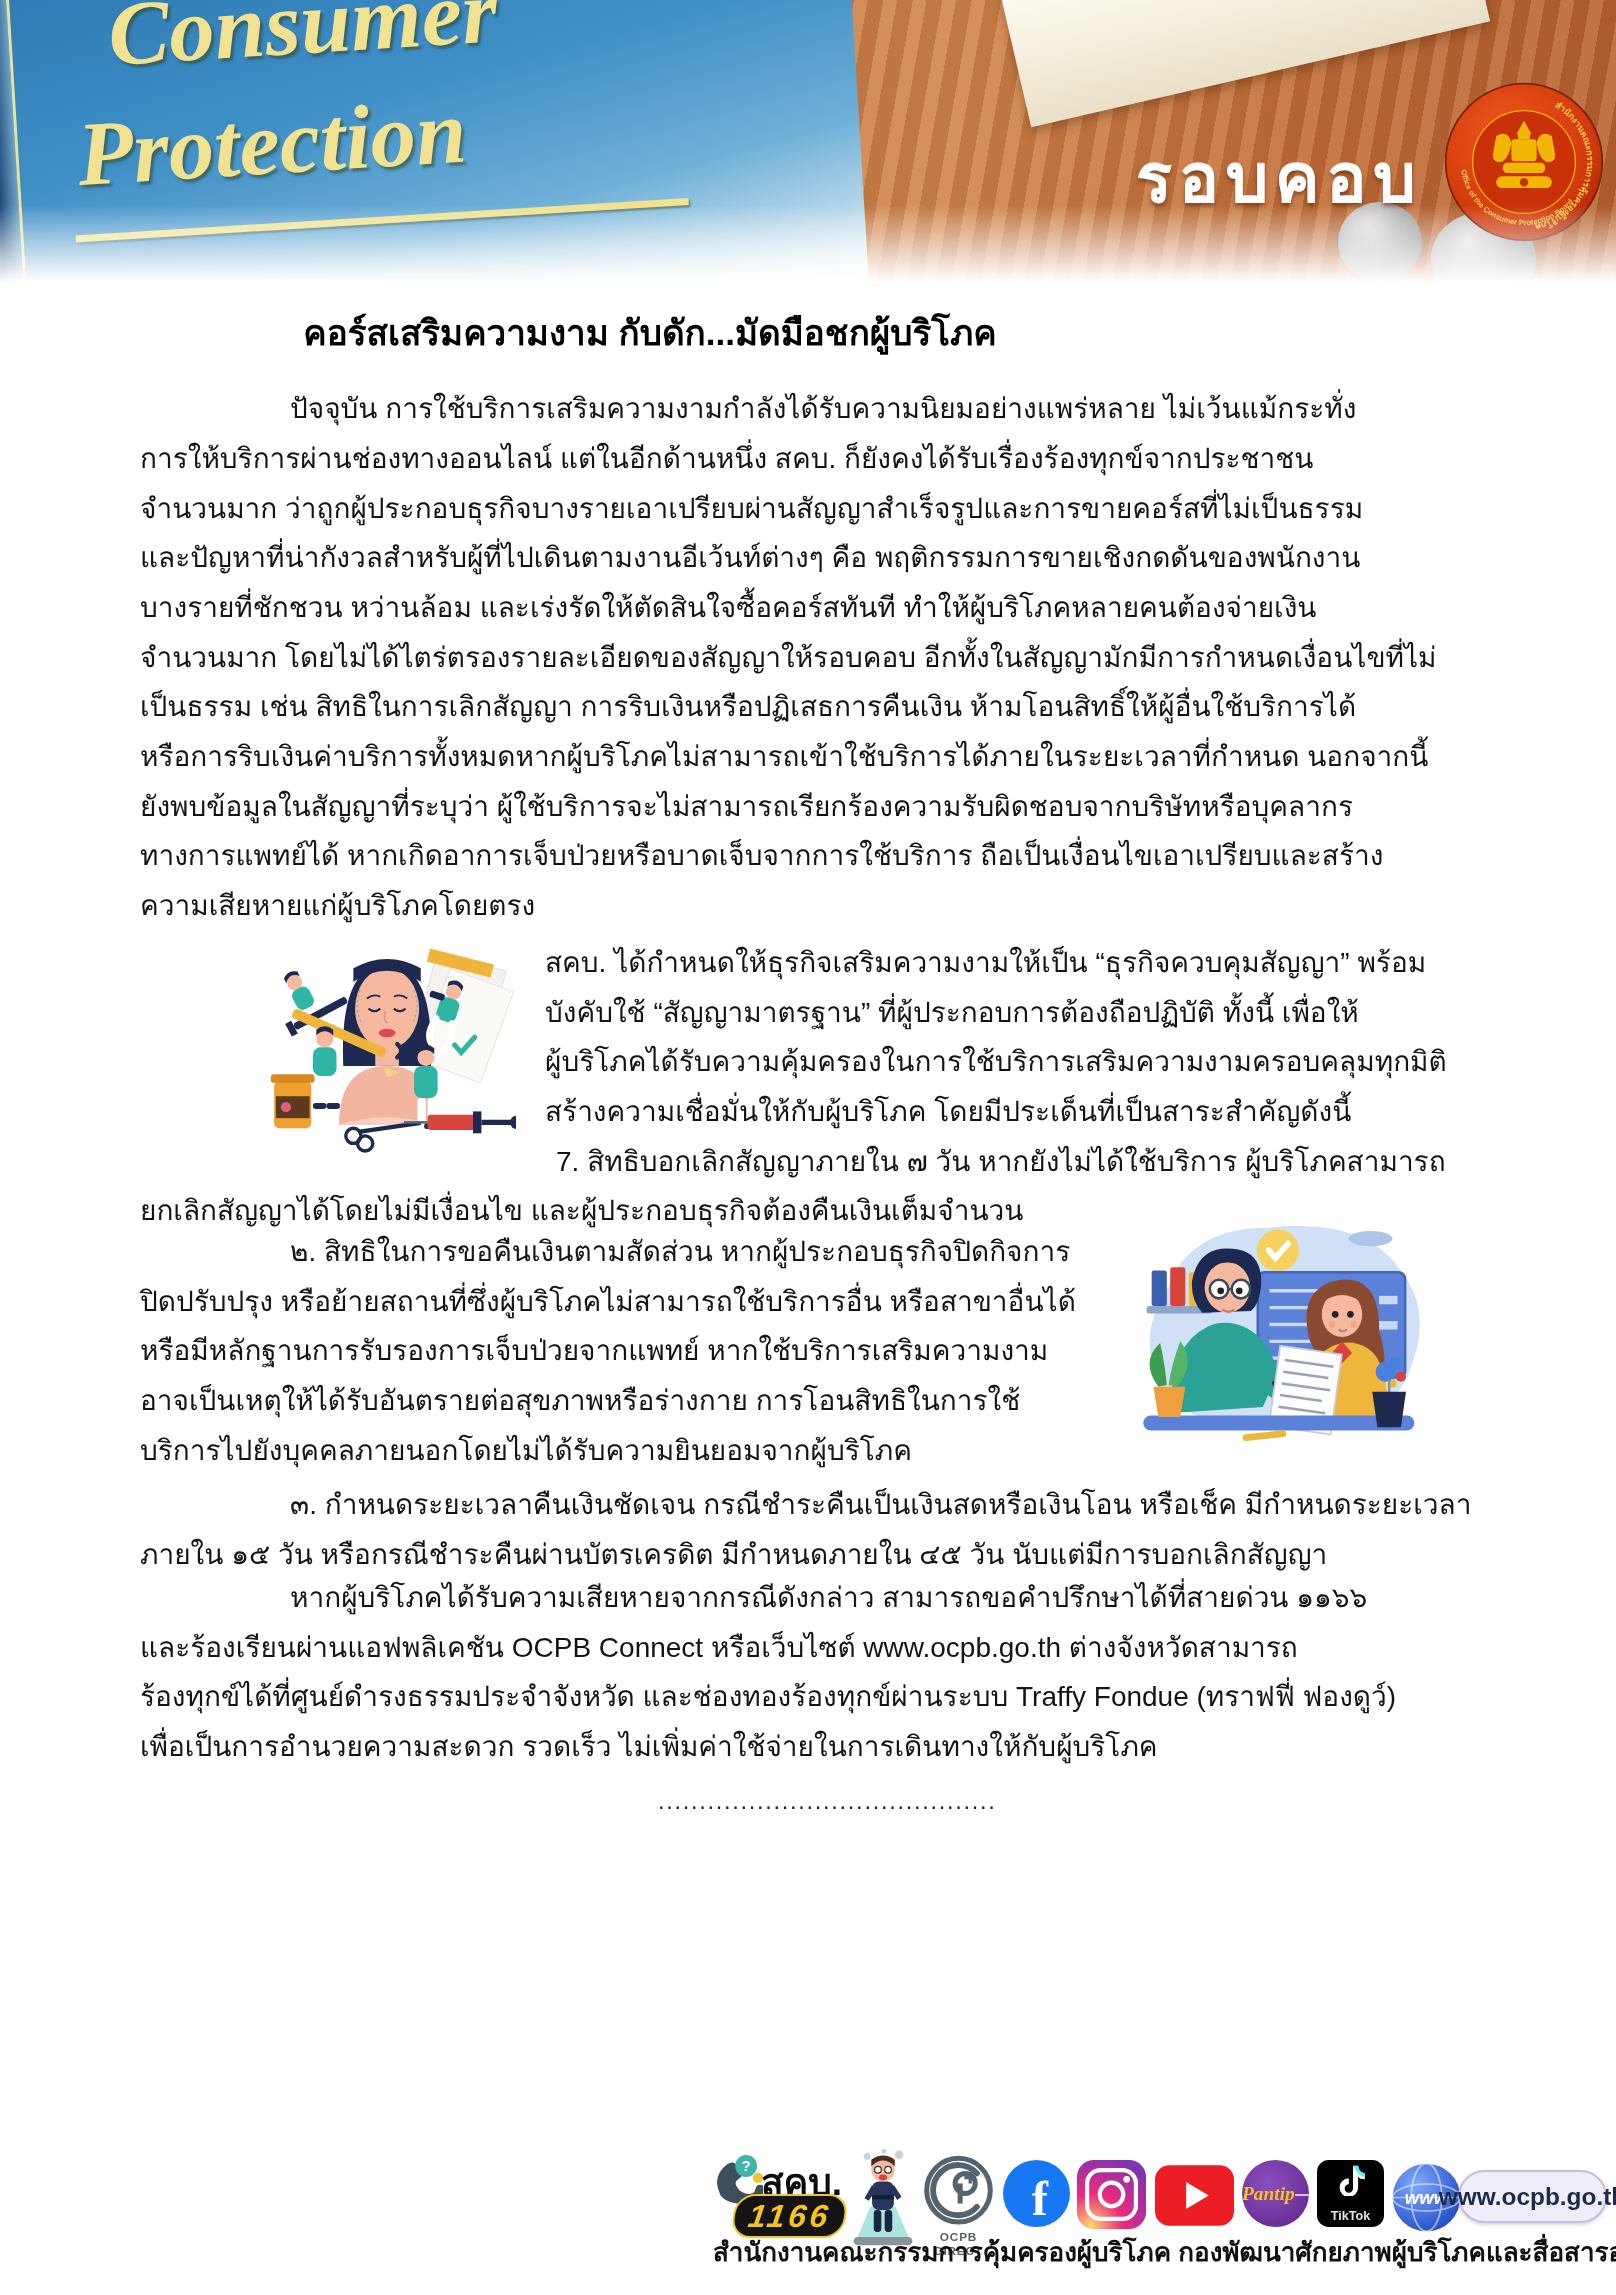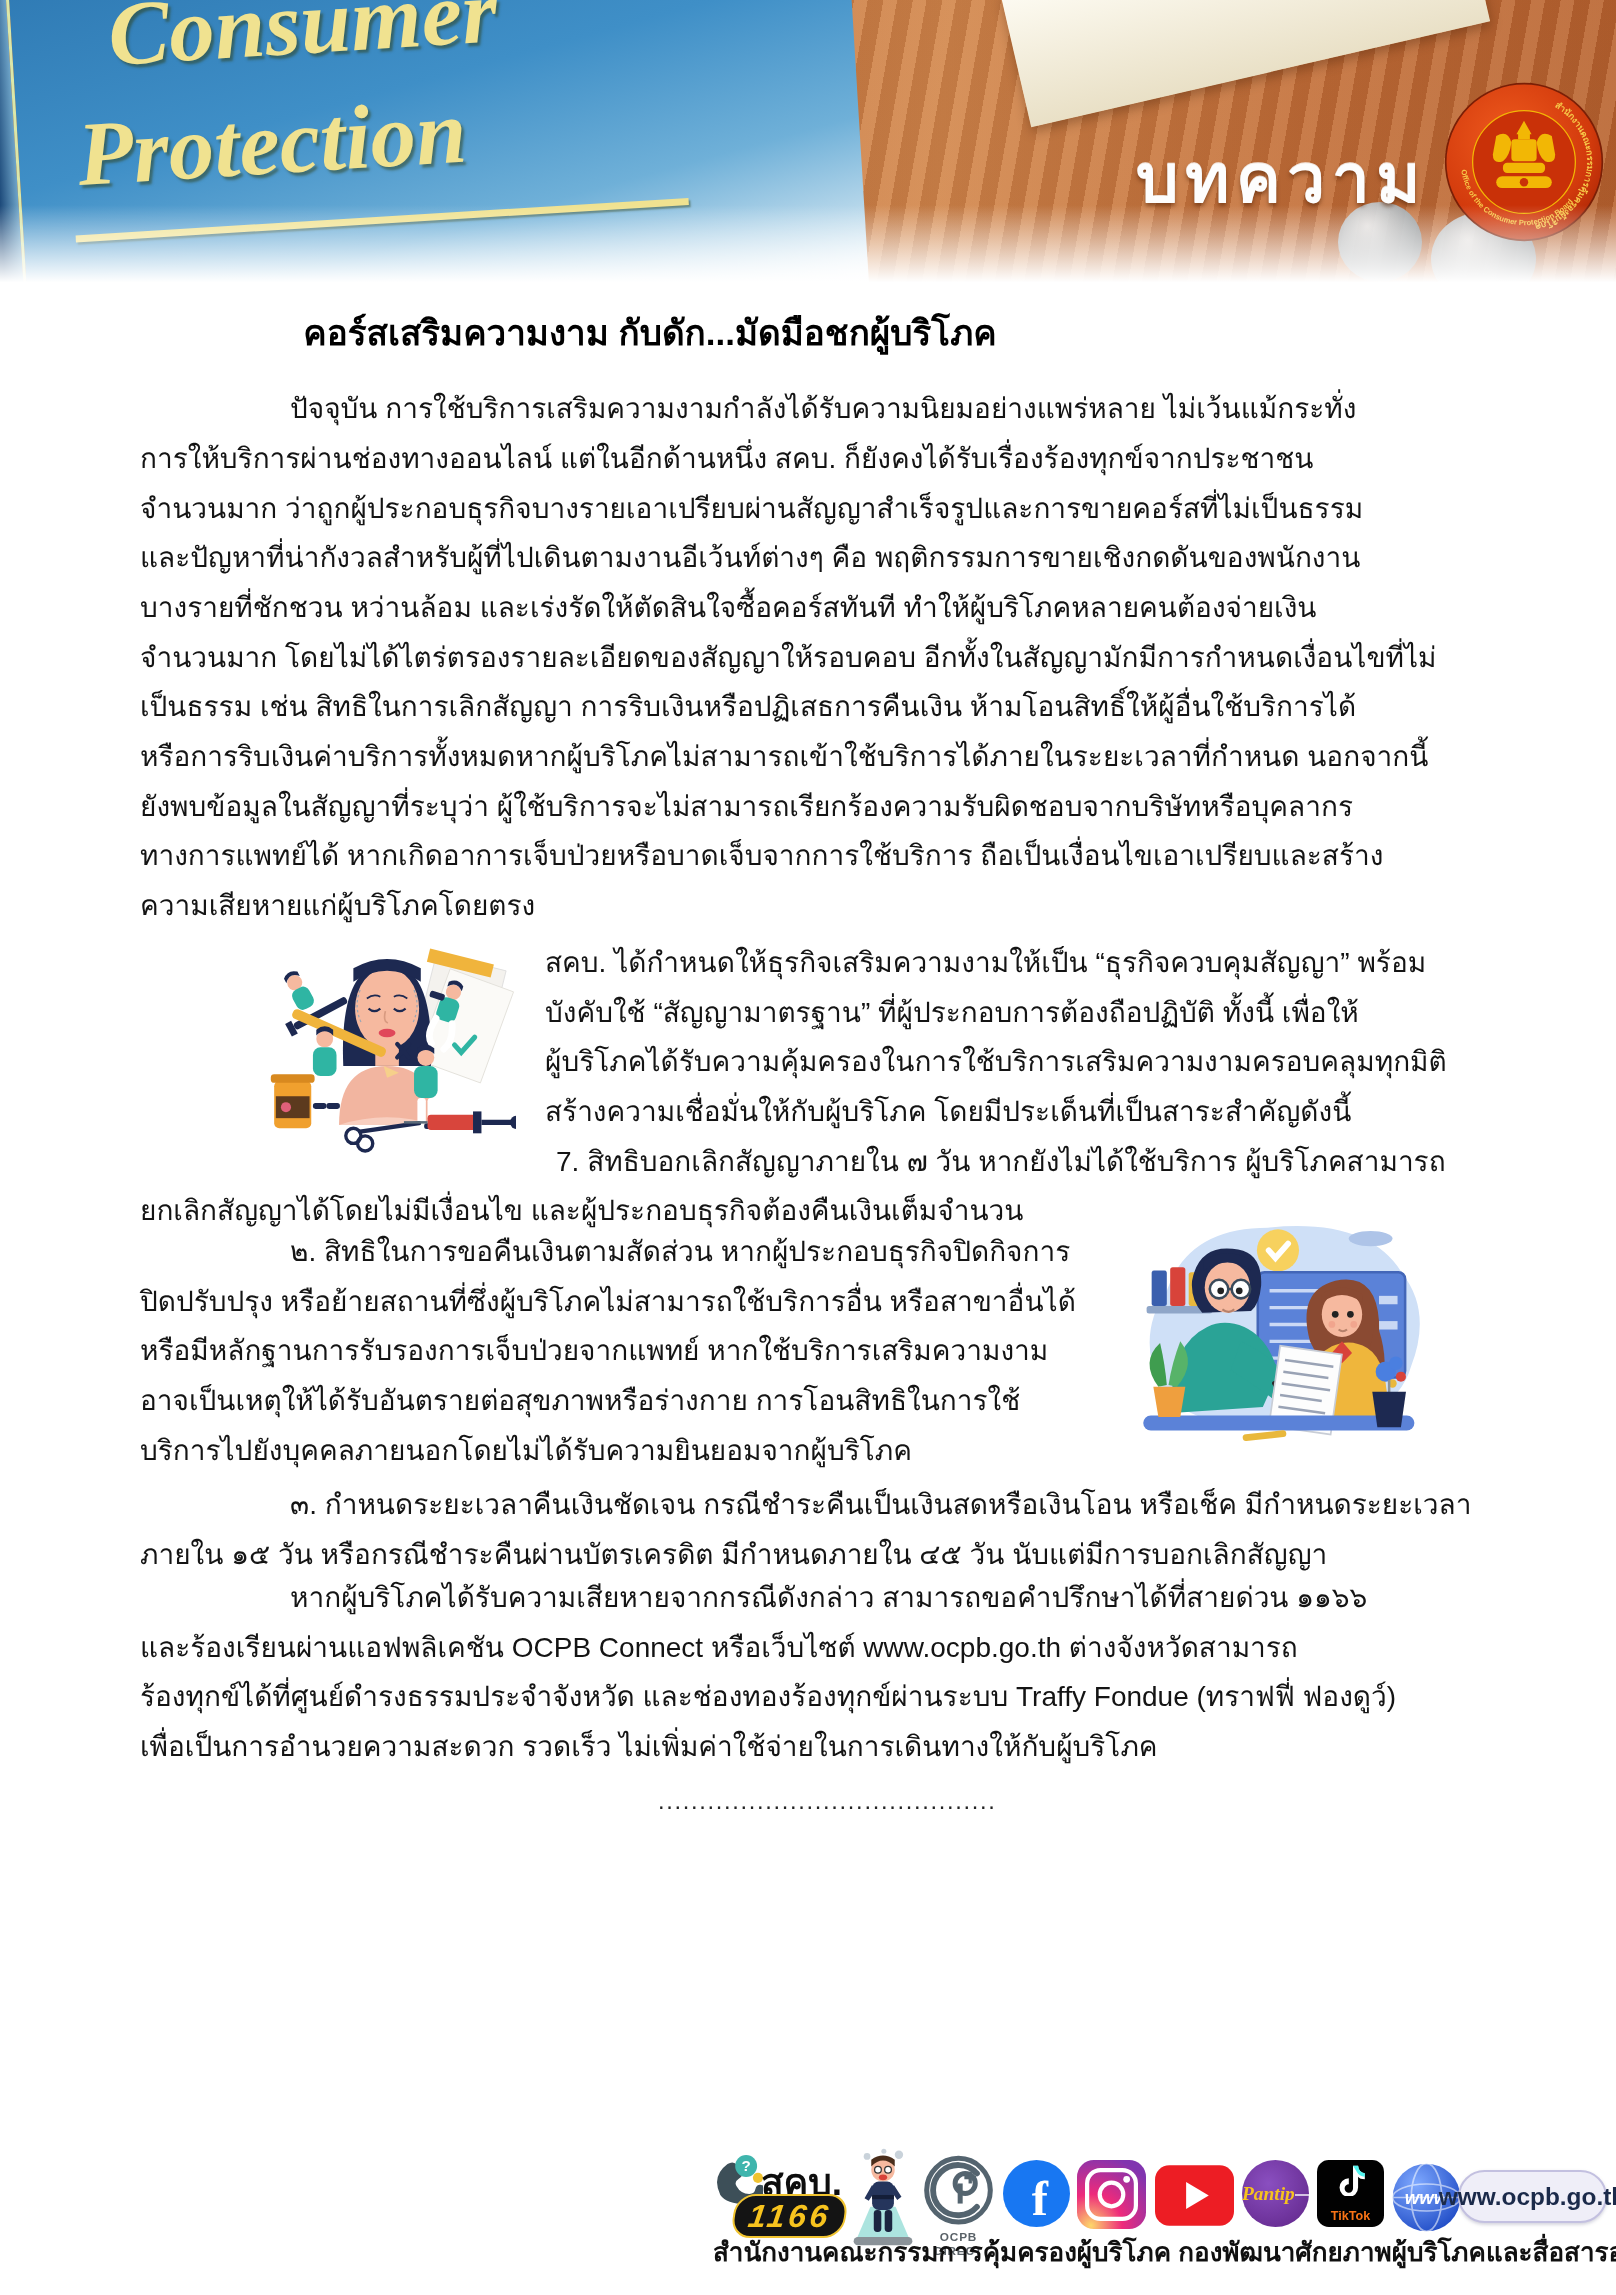"บทความ" div.banner-word { text: บทความ -> รอบคอบ }
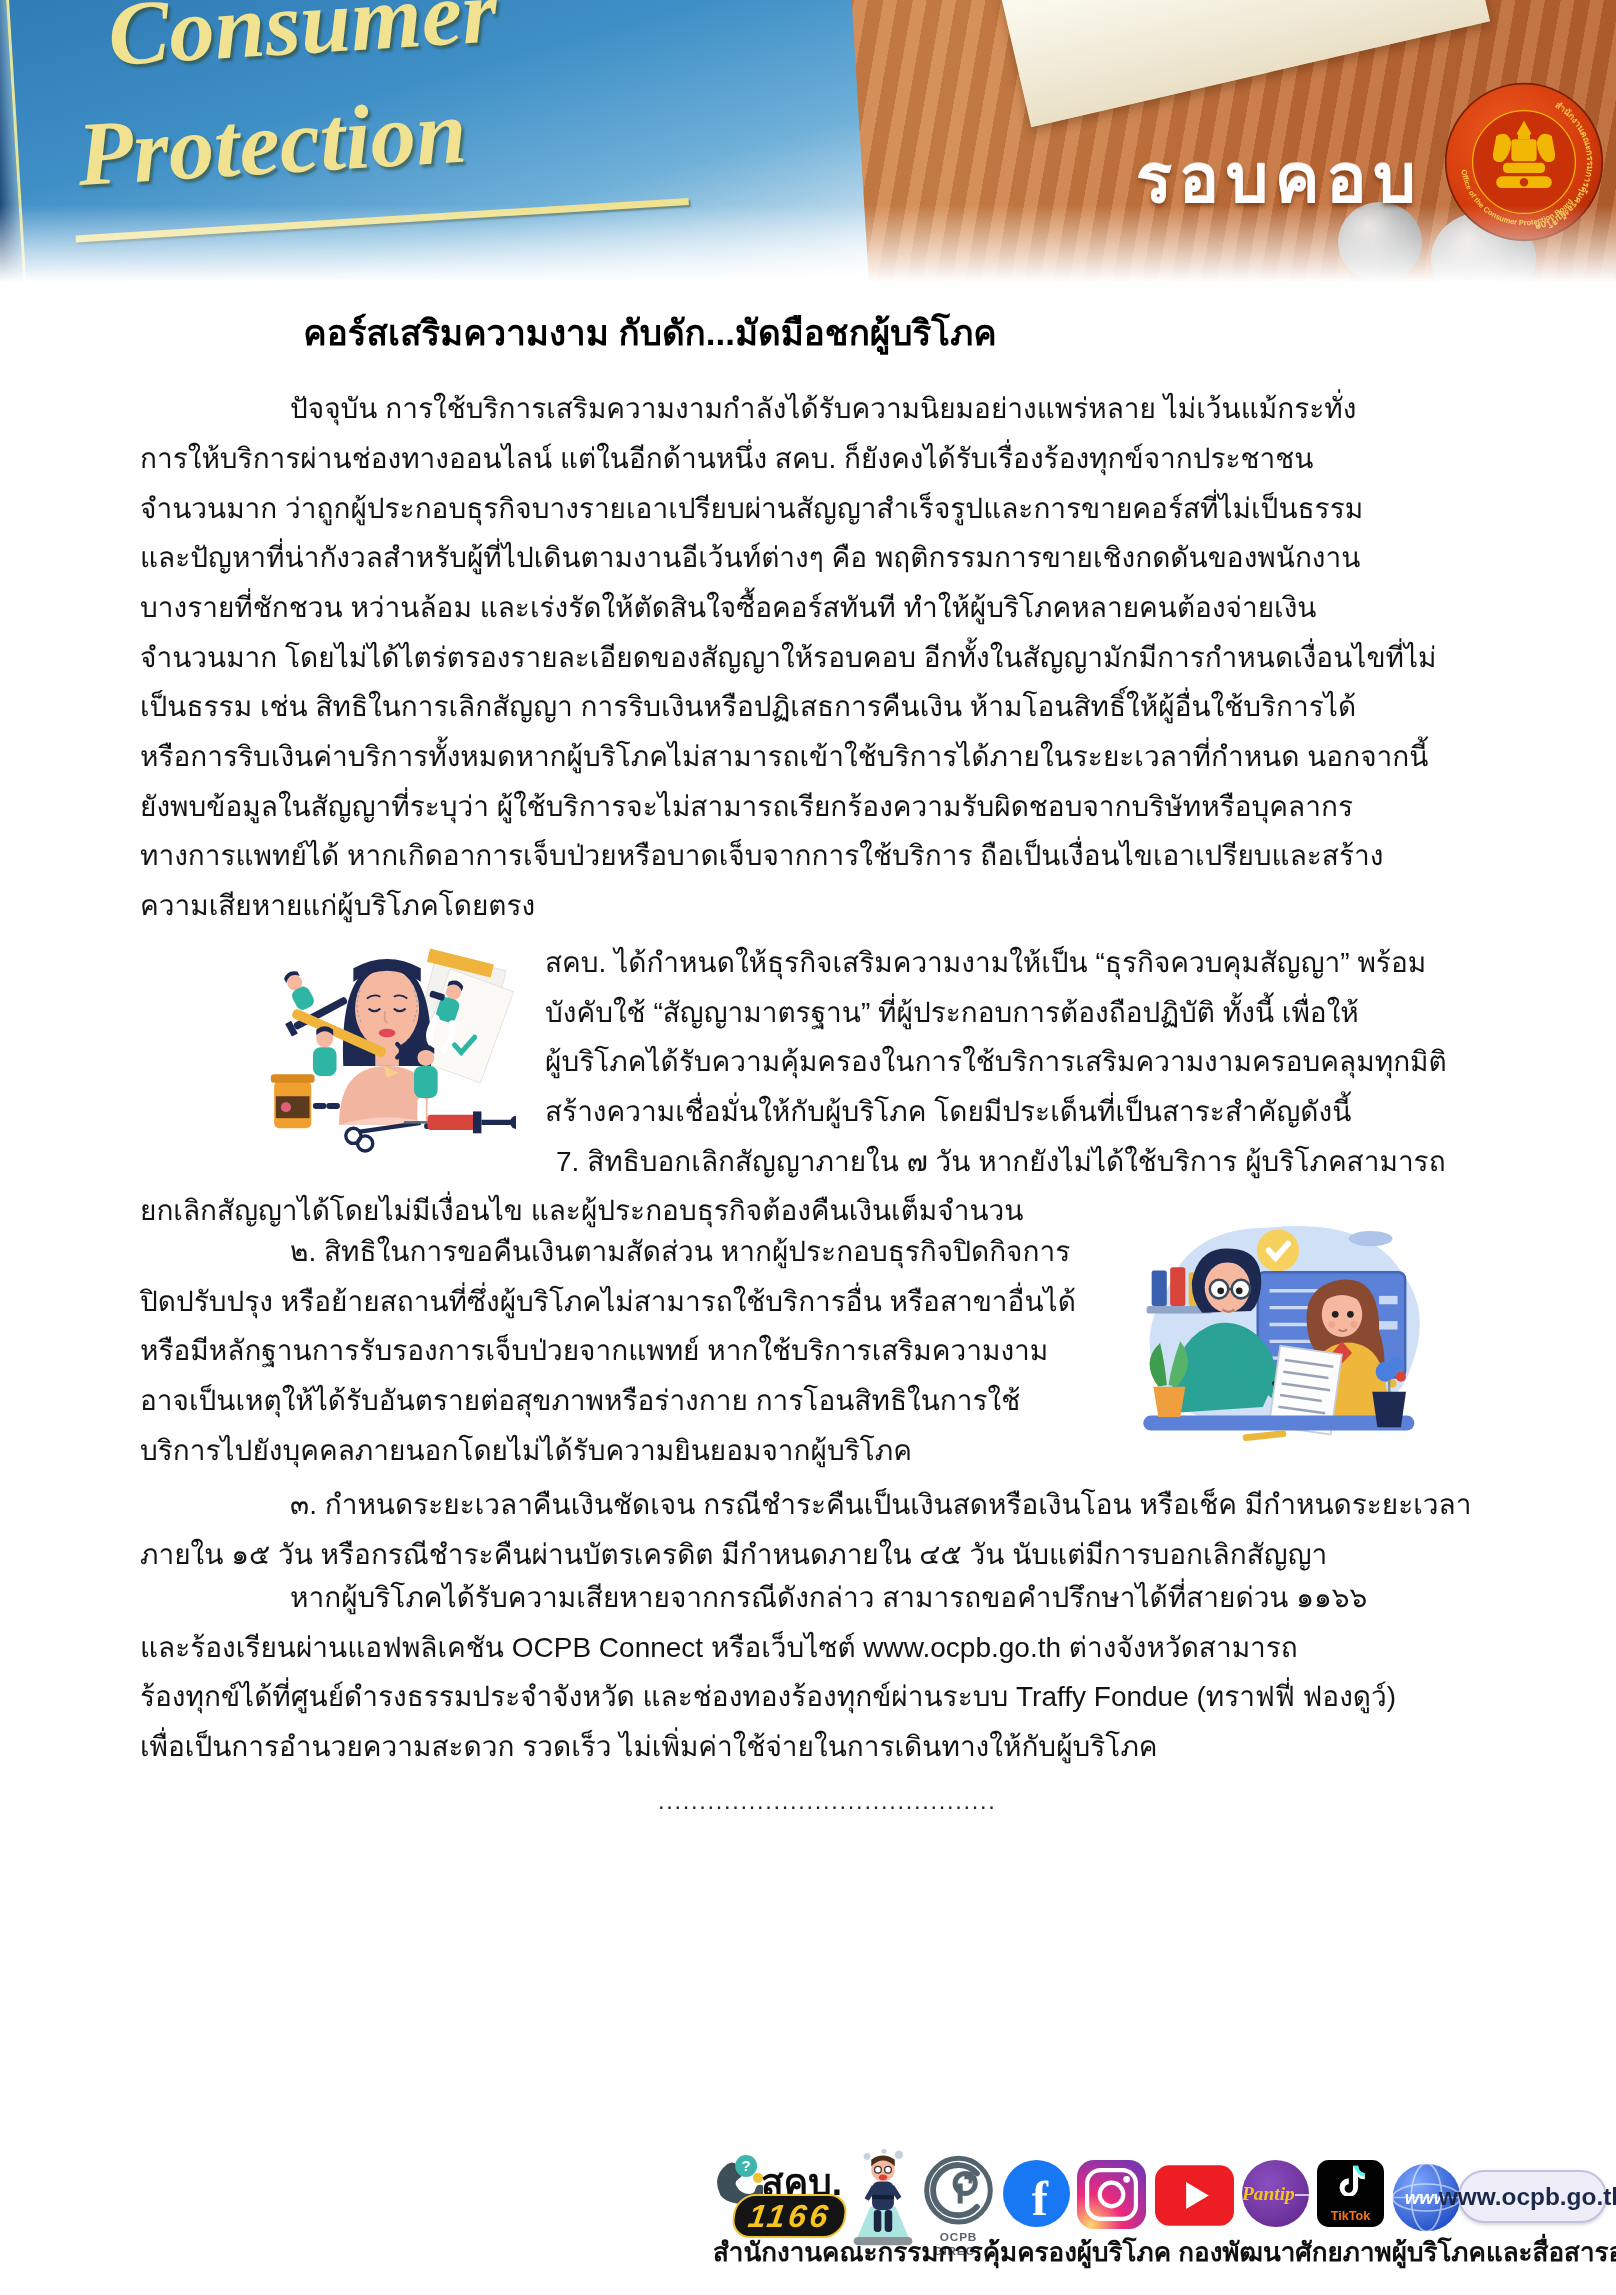"TikTok" span { color: #f97316 -> #e5e5e5 }
